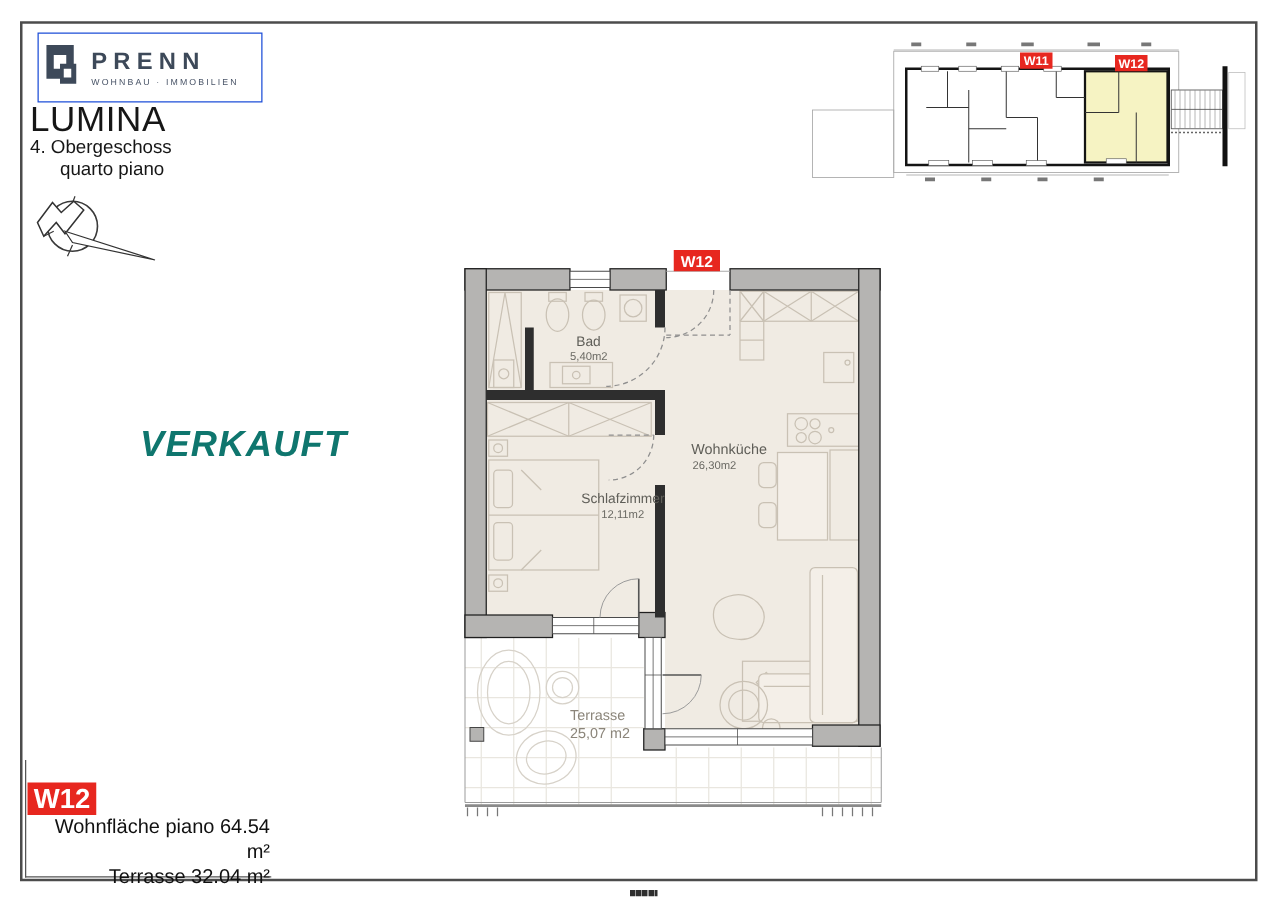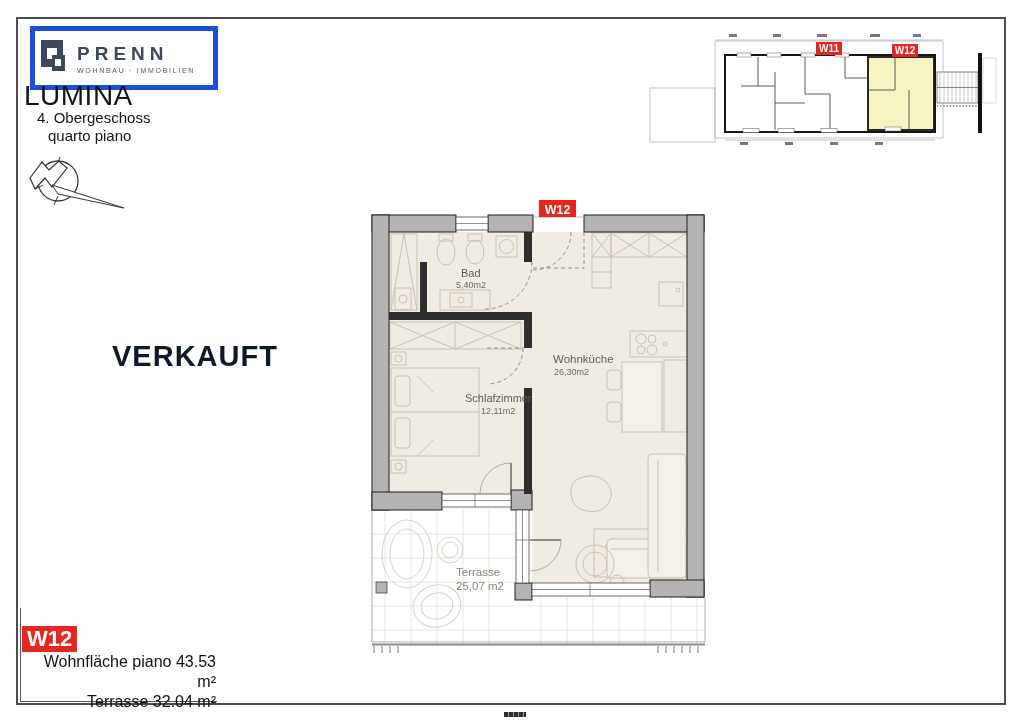"PRENN" .logo-box { border: 5px solid #1d4ed8 -> 1px solid #1d4ed8 }
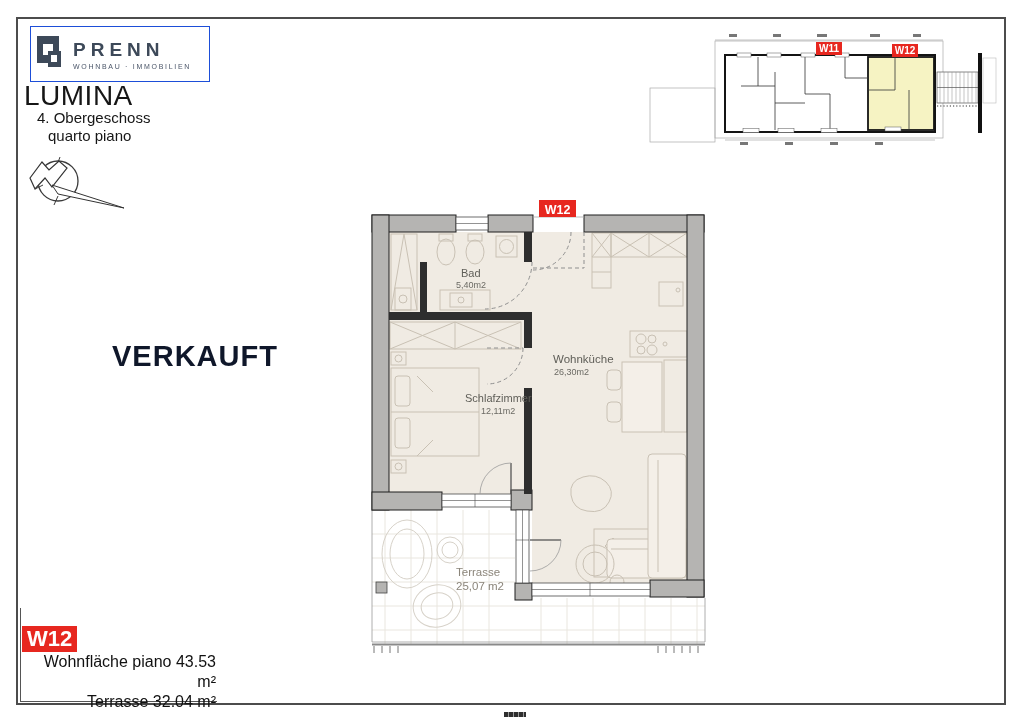"4. Obergeschoss" .floor-de { left: 37px -> 24px }
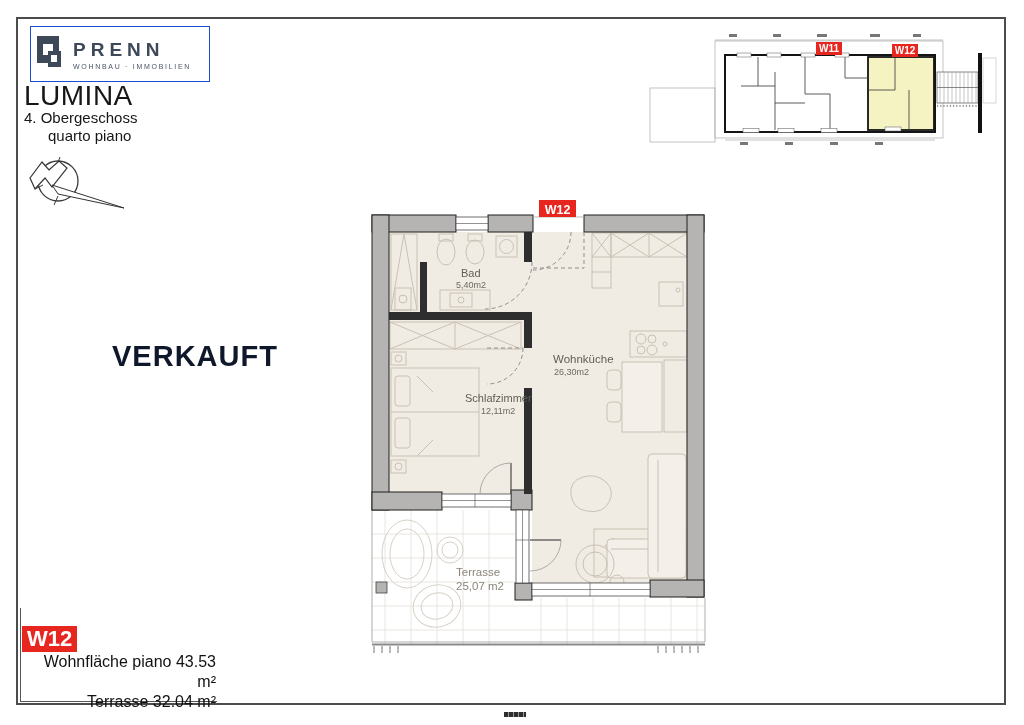"VERKAUFT" .verkauft { color: #0f172a -> #0f766e; font-style: none -> italic }
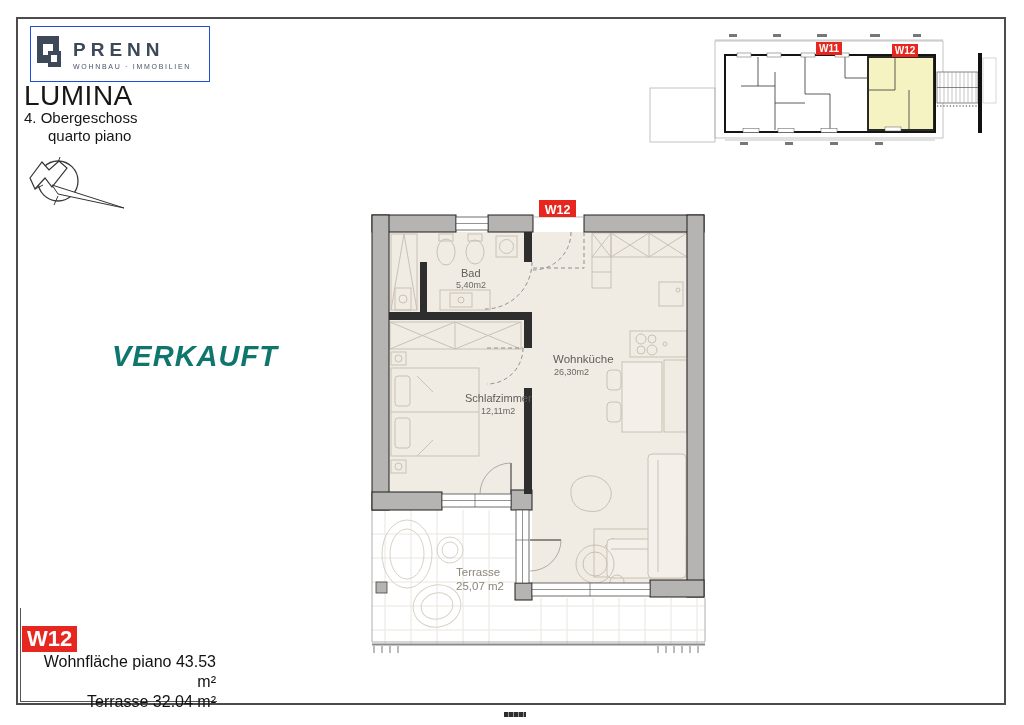"43.53 m²" span { text: 43.53 -> 64.54 }
